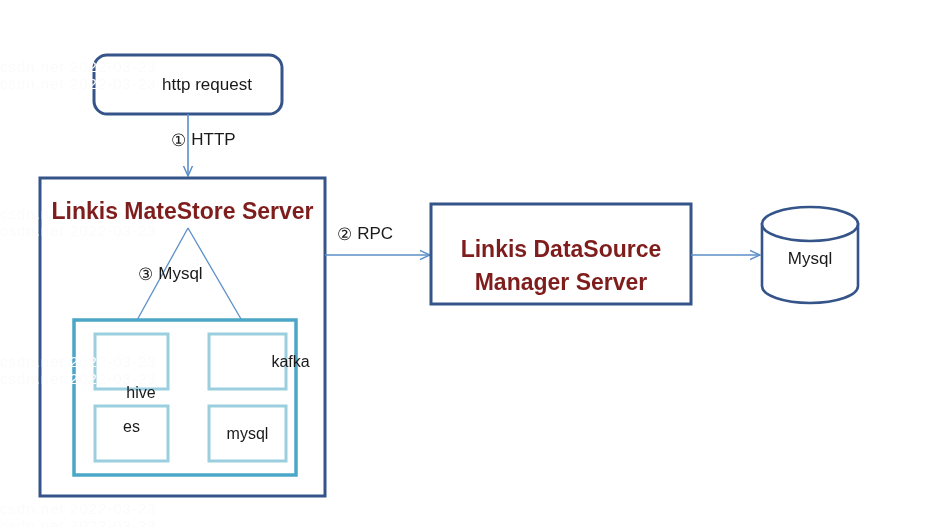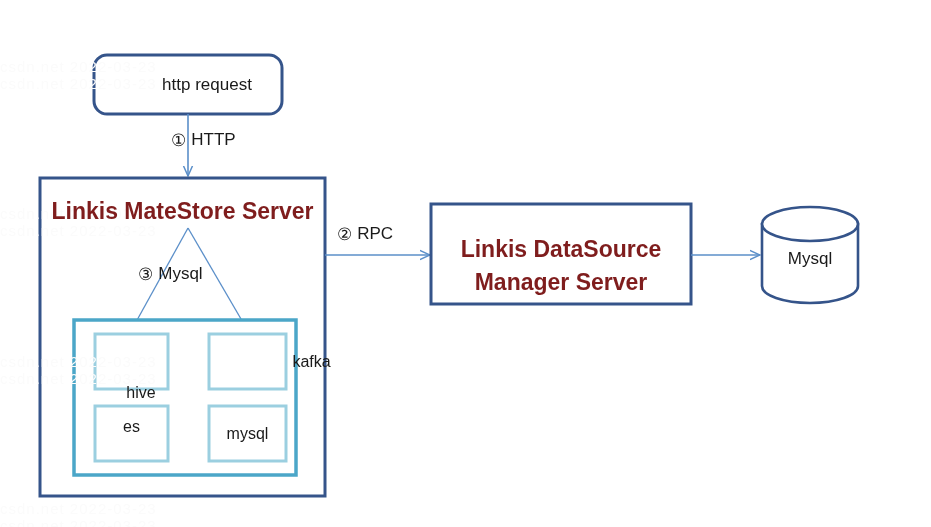"kafka" div.node-label { left: 225px -> 204px }
